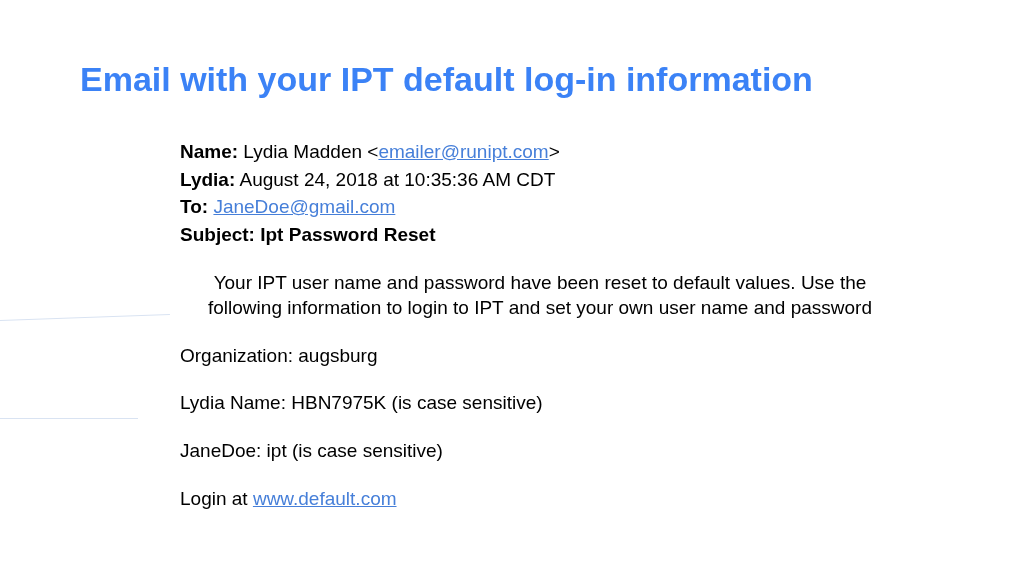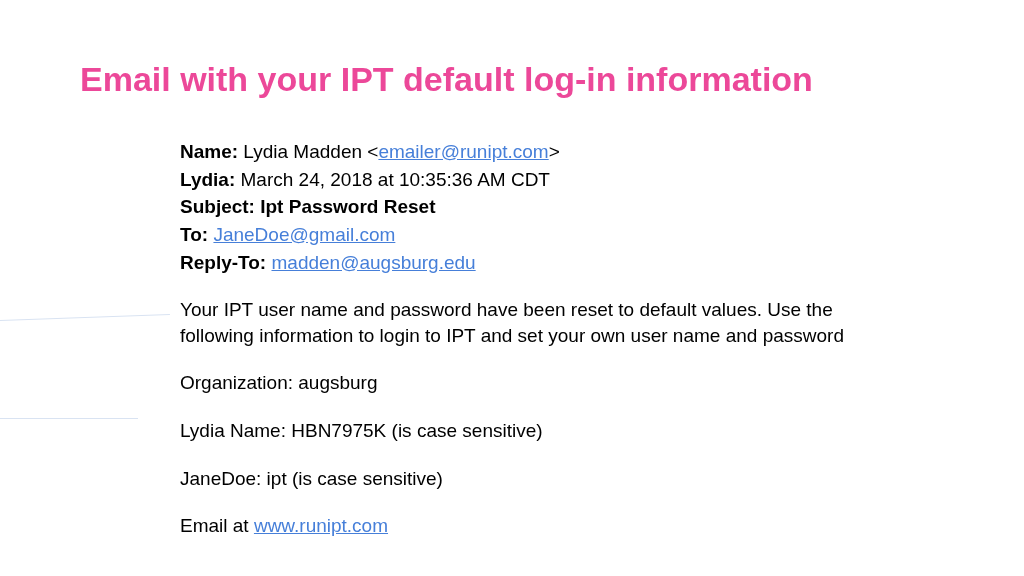"Email with your IPT default" .title { color: #ec4899 -> #3b82f6 }
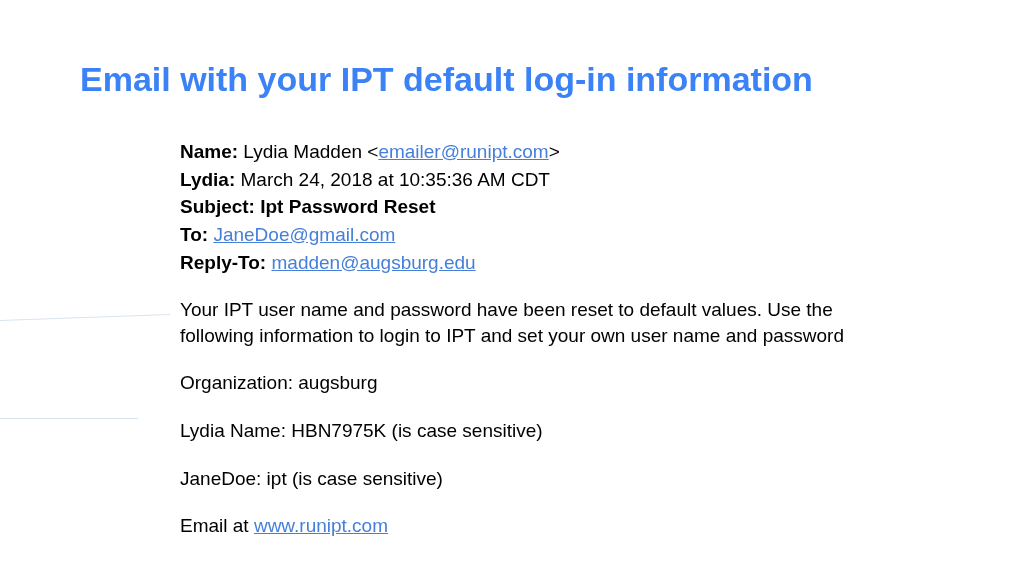"March 24, 2018 at 10:35:36" span { text: March -> August }
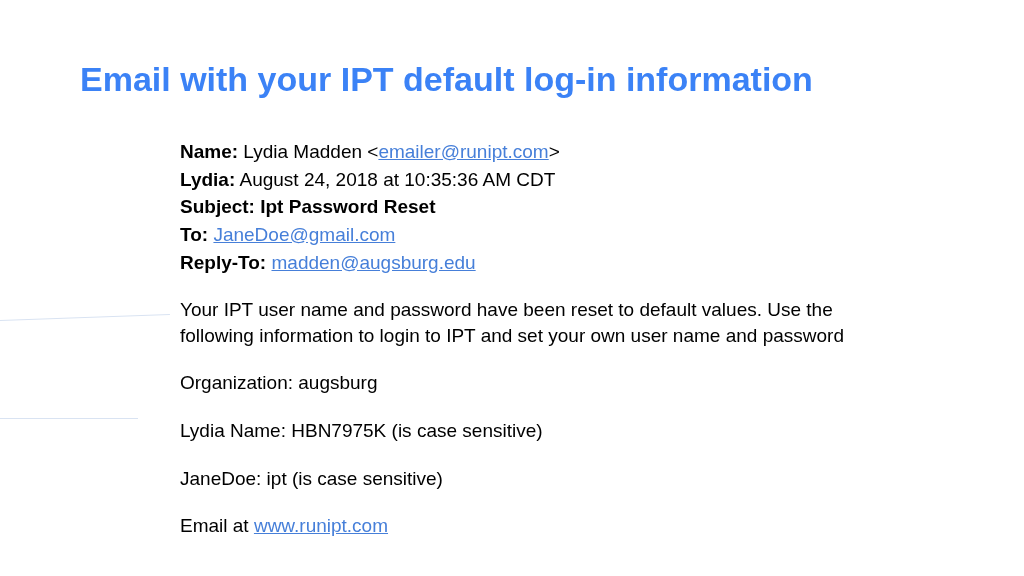"Subject: Ipt Password Reset" div.header-line { order: before "To: JaneDoe@gmail.com" -> after "To: JaneDoe@gmail.com" }
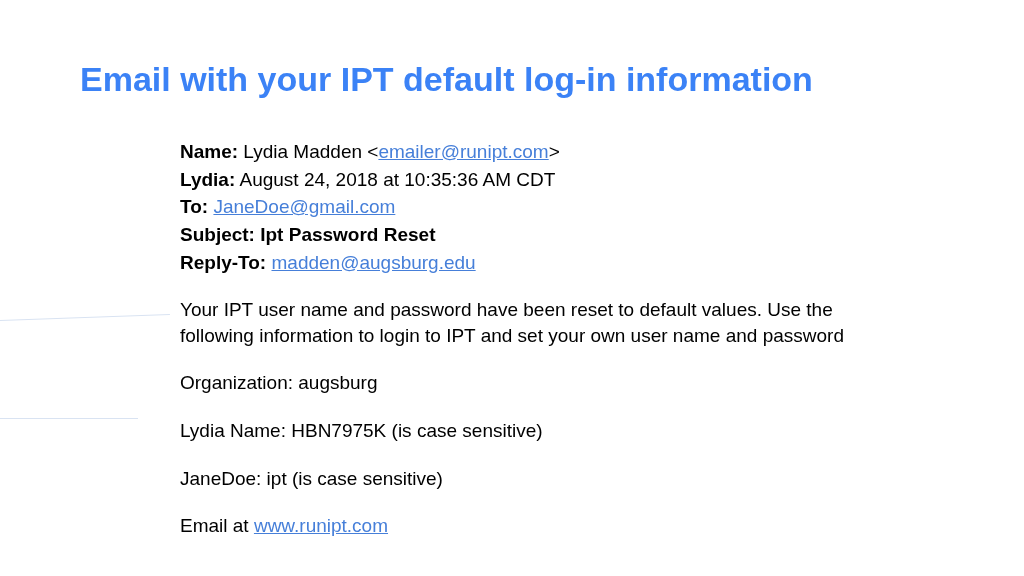"Reply-To: madden@augsburg.edu" div.header-line { html: <div> <span>Reply-To:</span> <span>madden@augsburg.edu</span> </div> -> none }
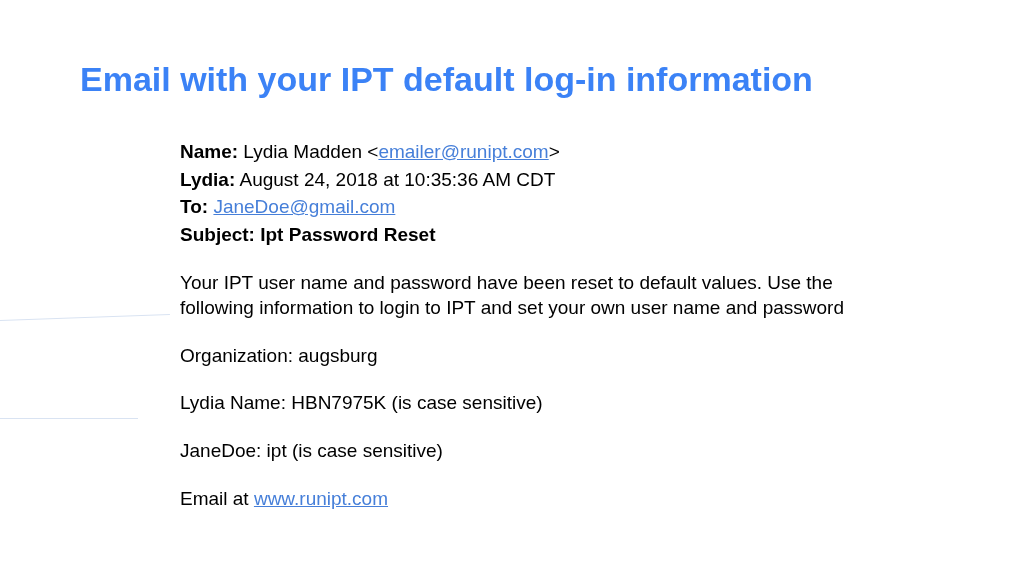"Your IPT user name and" .paragraph { text-align: none -> center }
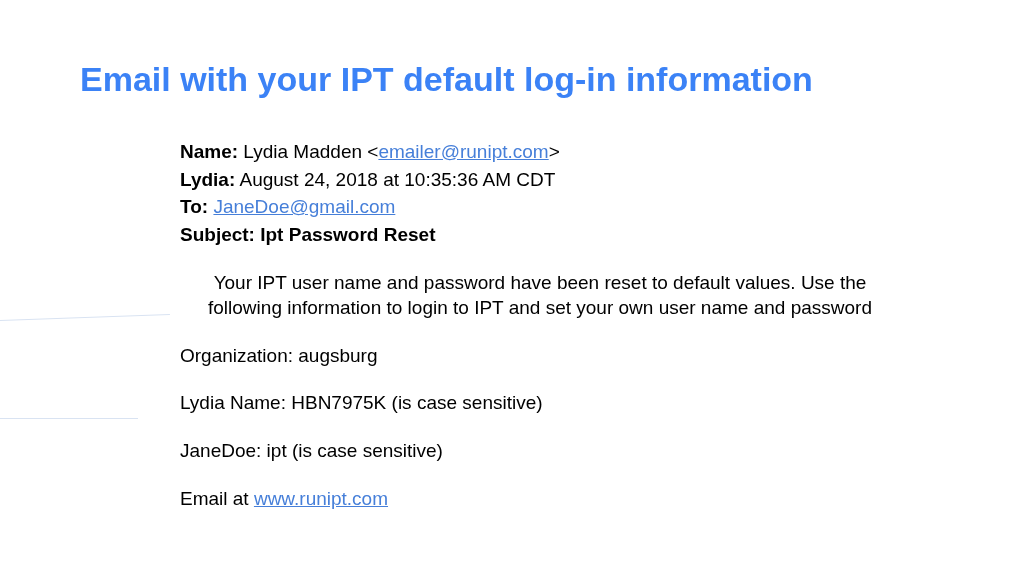"Email at" span { text: Email -> Login }
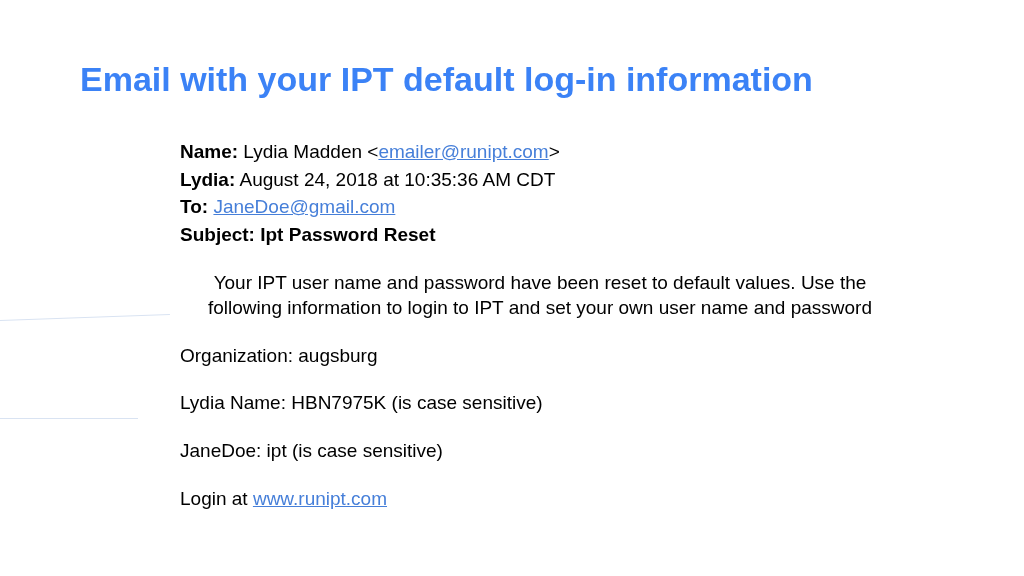"www.runipt.com" span.email-link { text: www.runipt.com -> www.default.com }
